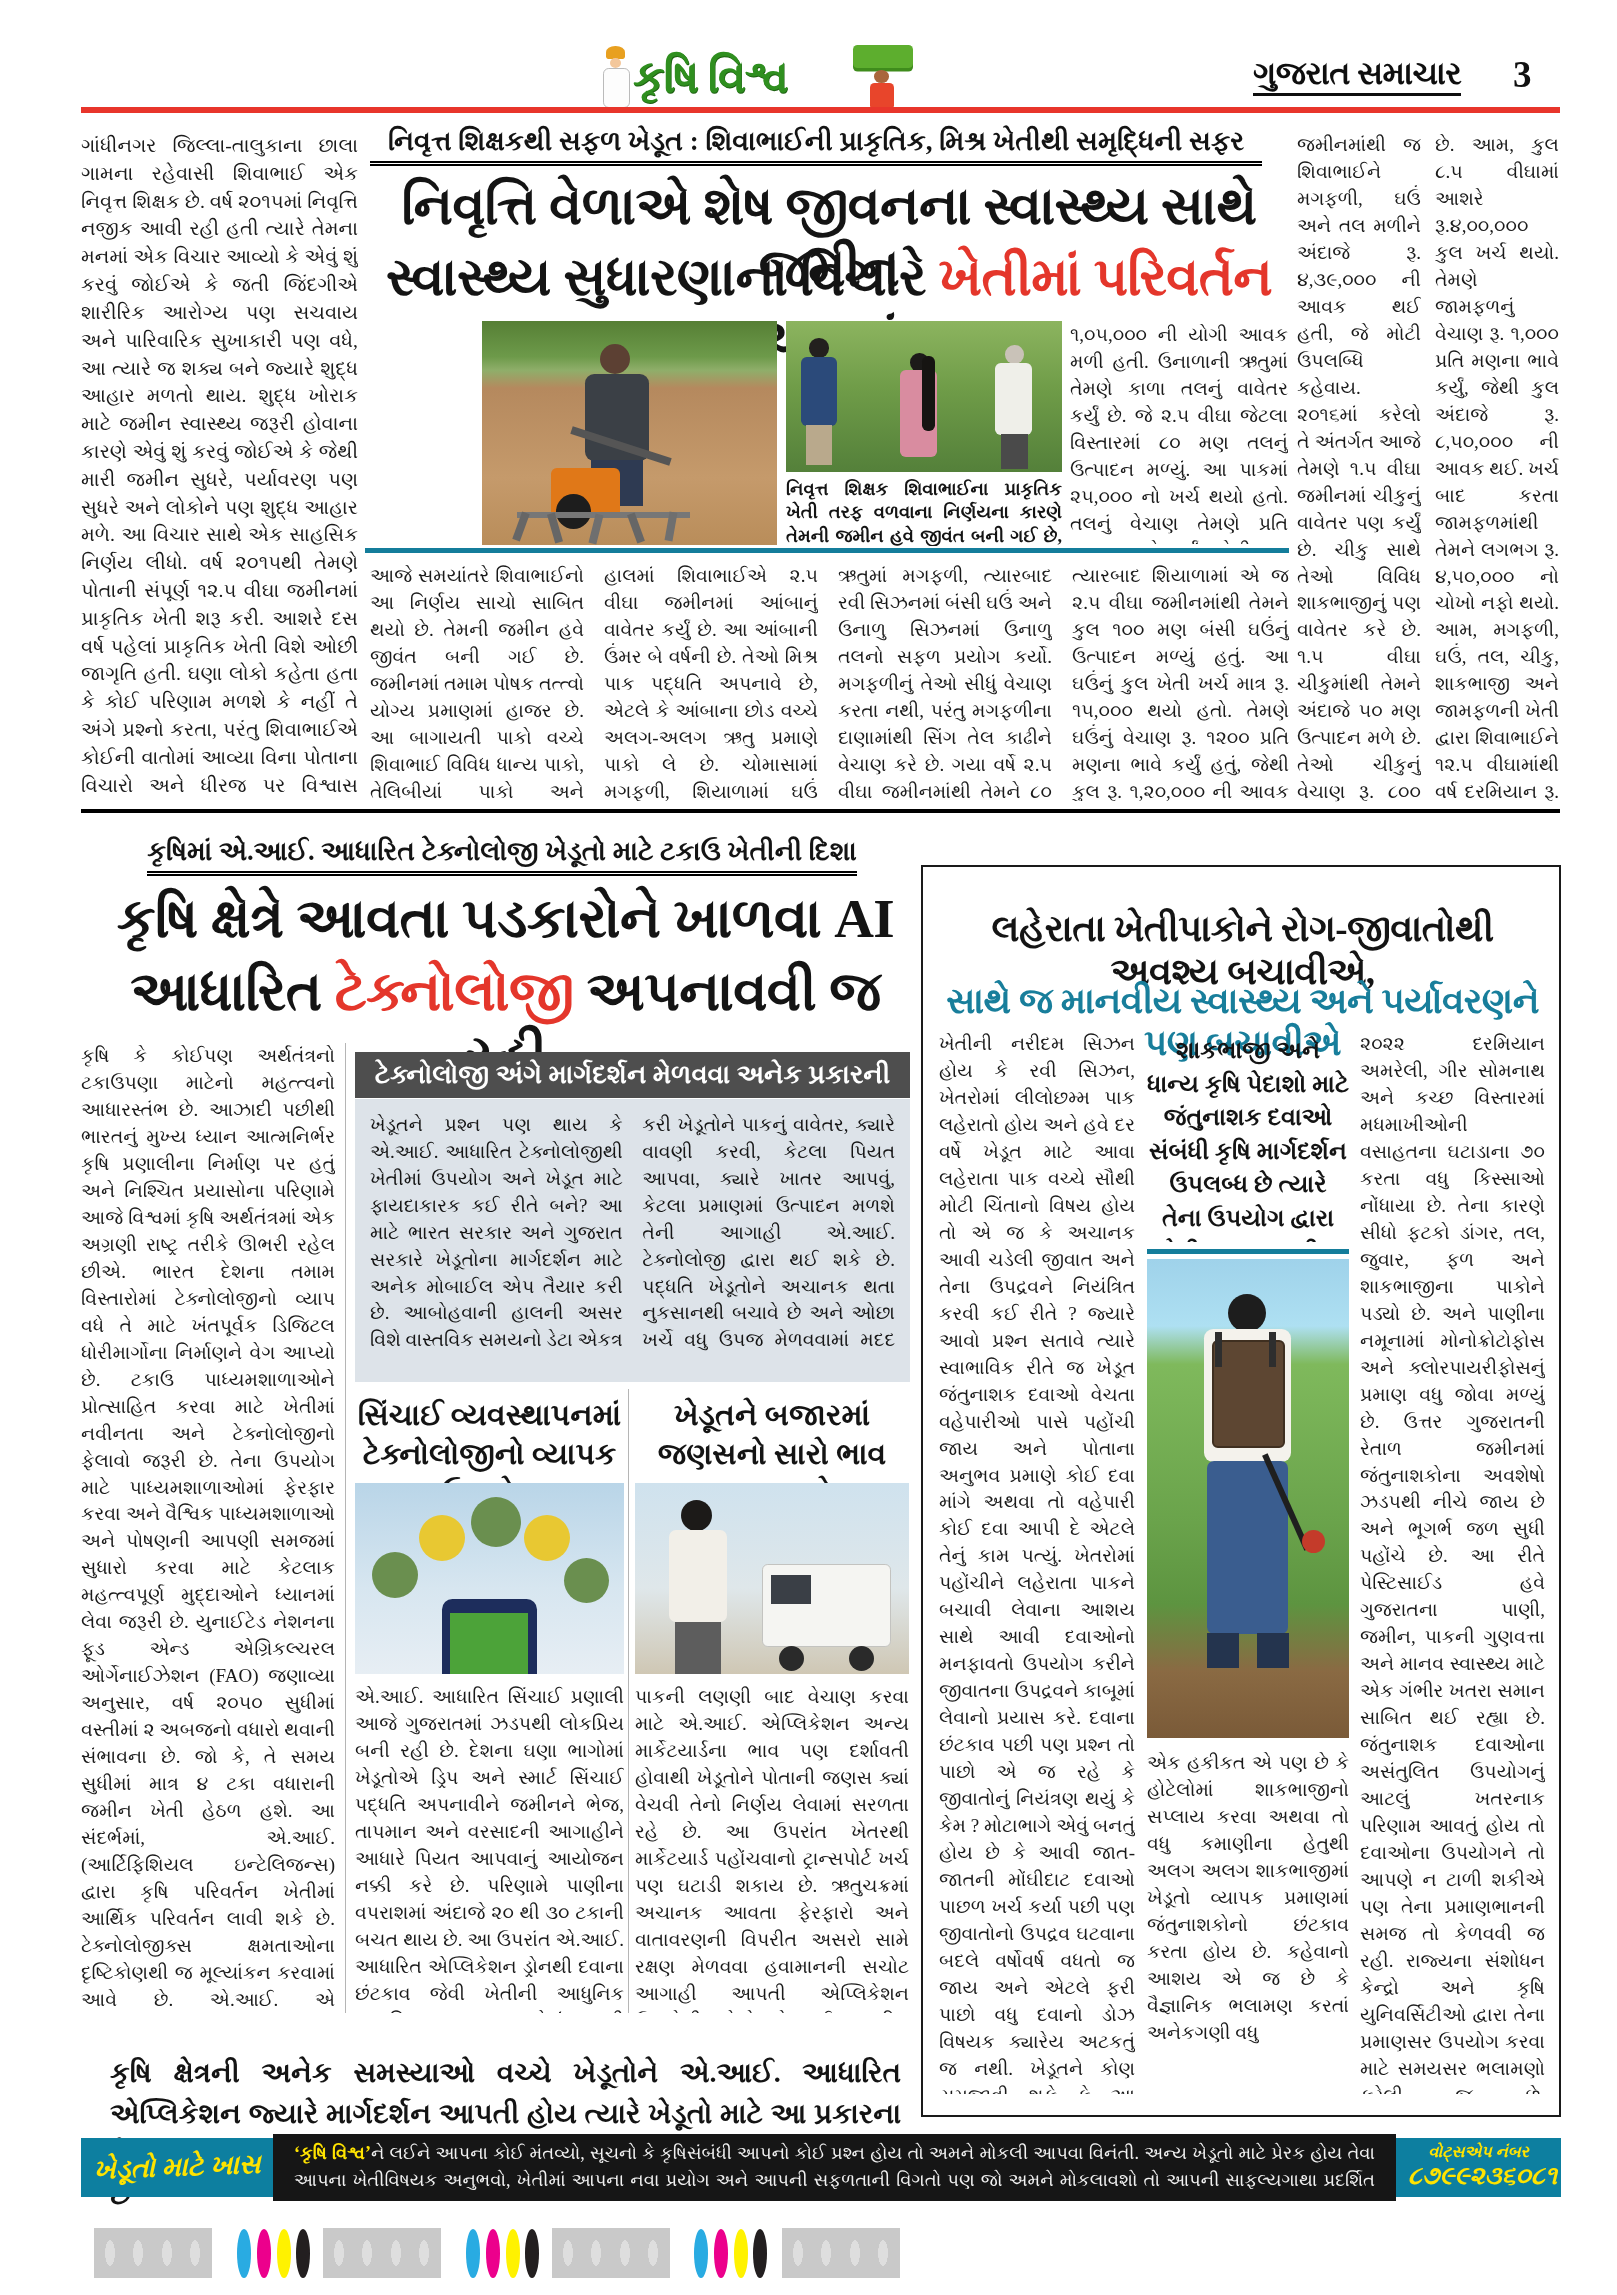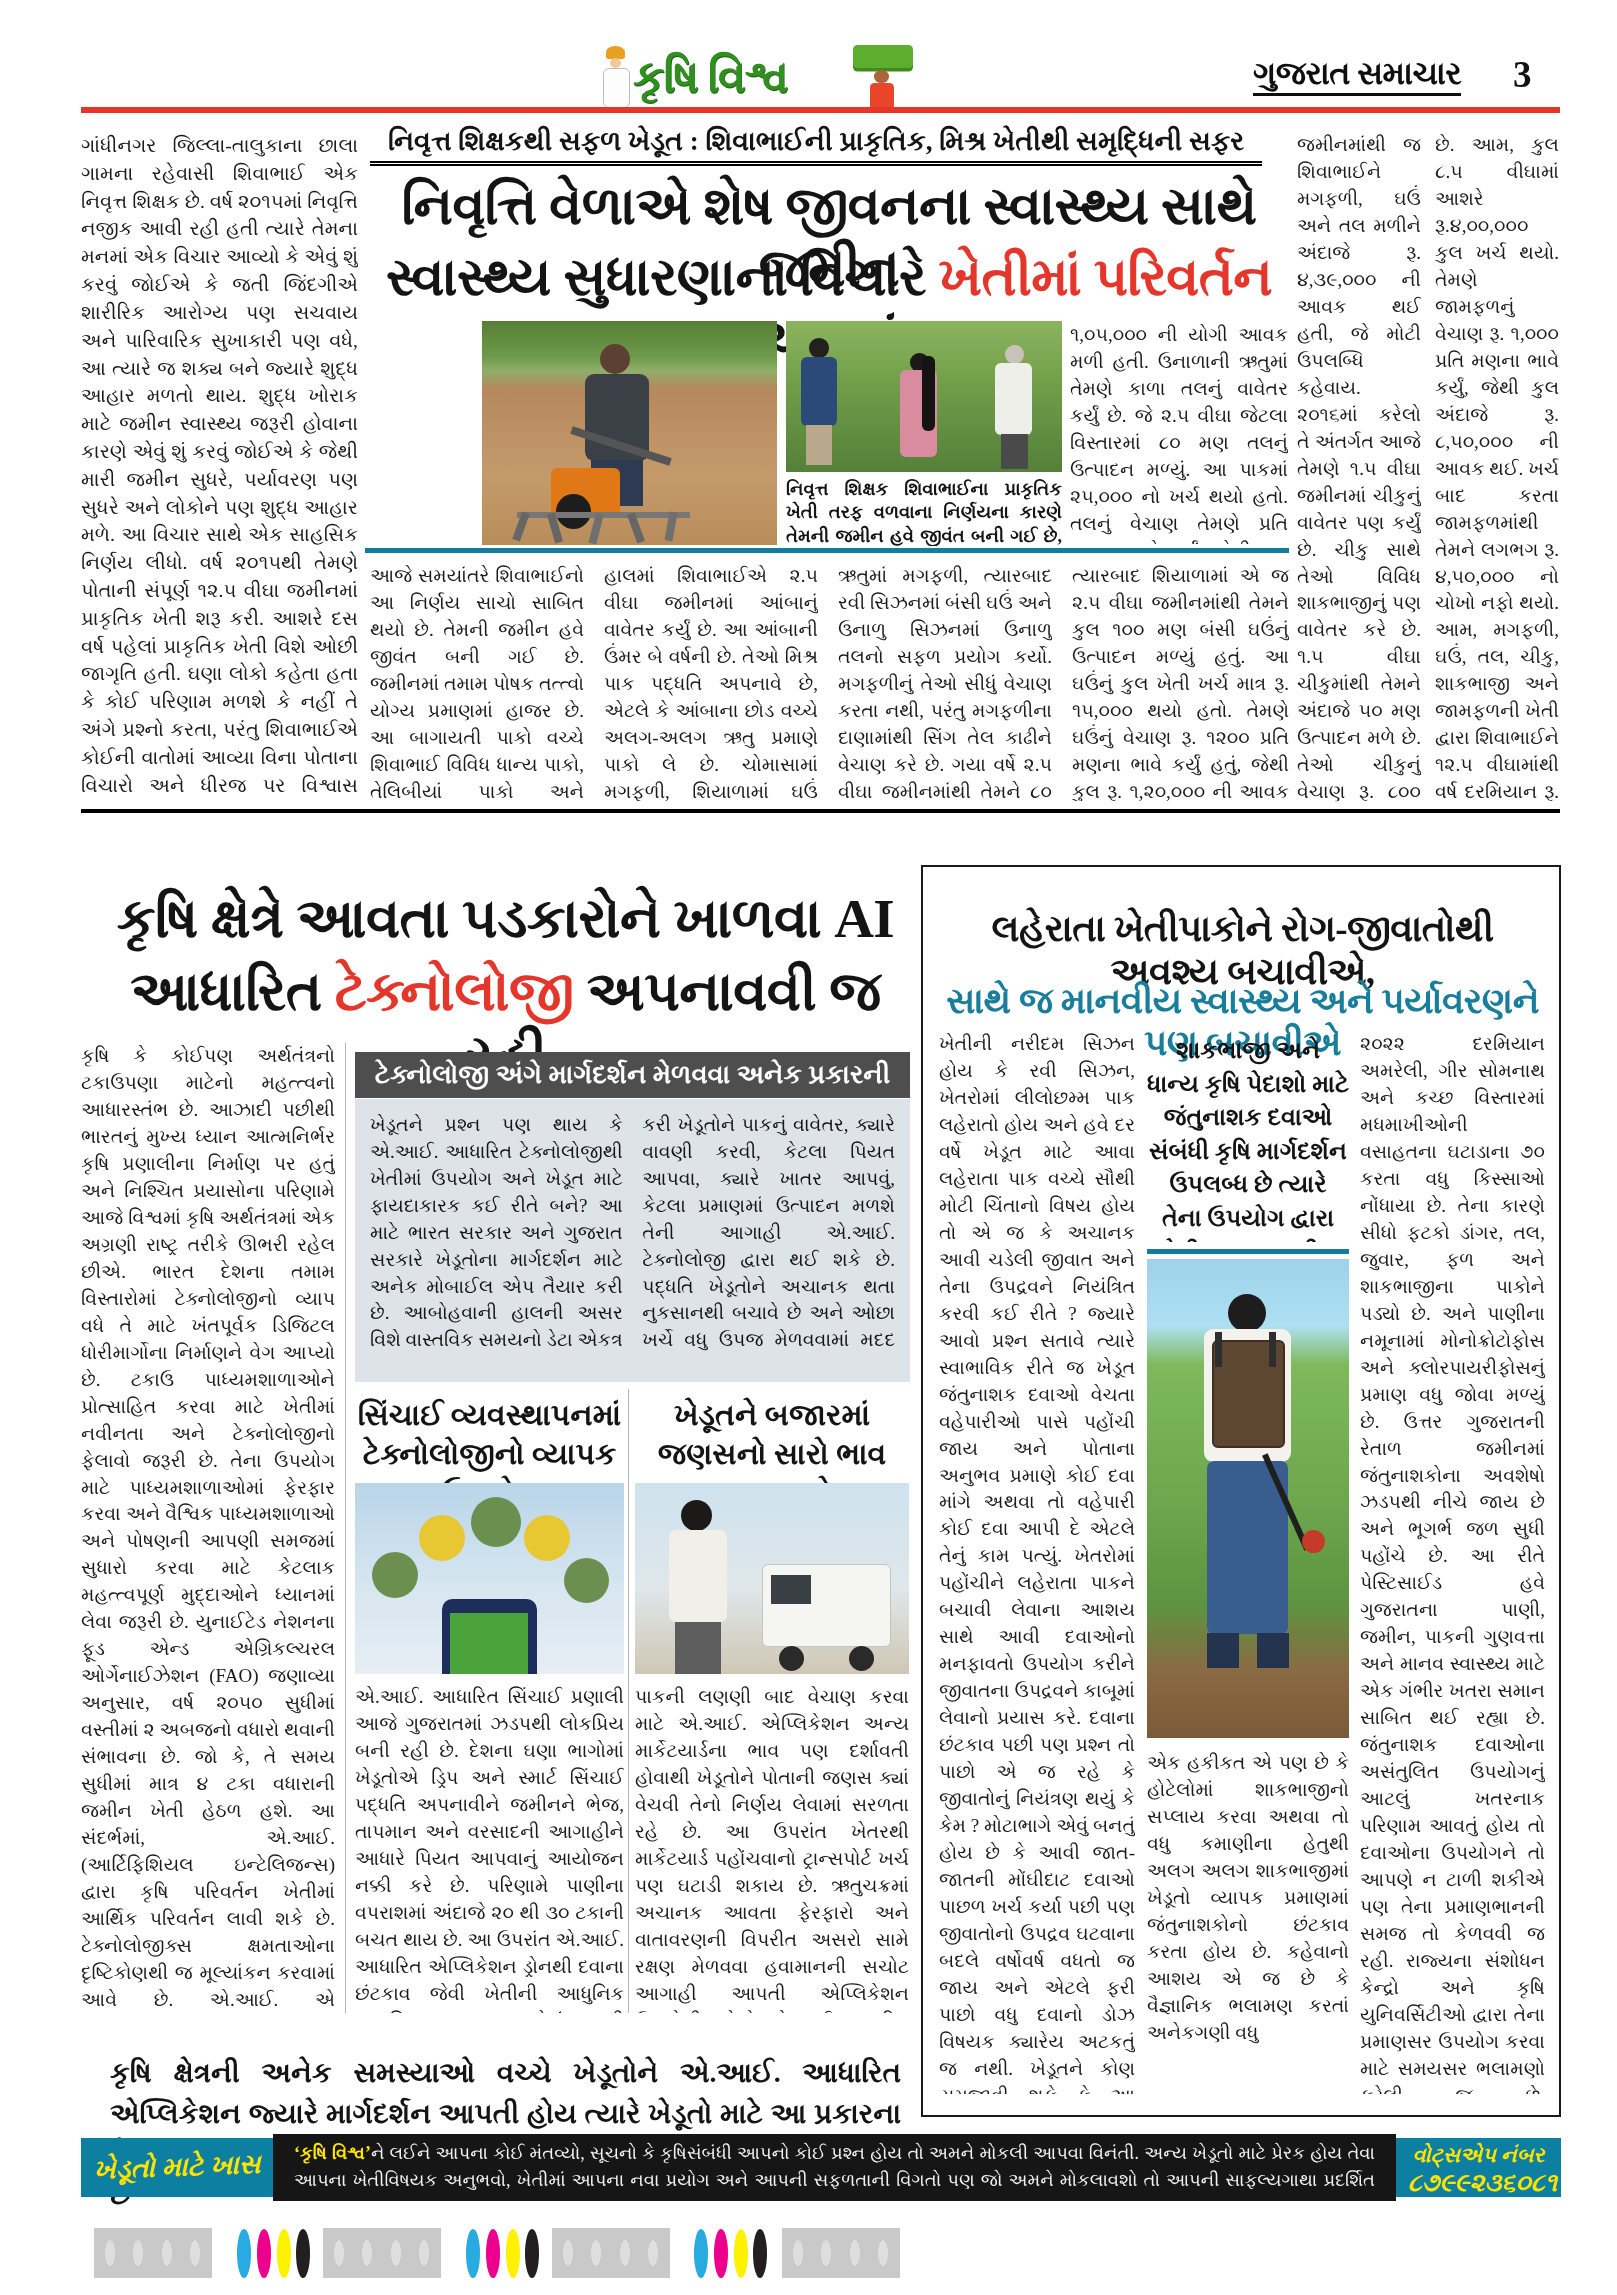"કૃષિમાં એ.આઈ. આધારિત ટેક્નોલોજી ખેડૂતો" div.abs { html: none -> <div>કૃષિમાં એ.આઈ. આધારિત ટેક્નોલોજી ખેડૂતો માટે ટકાઉ ખેતીની દિશા</div> }
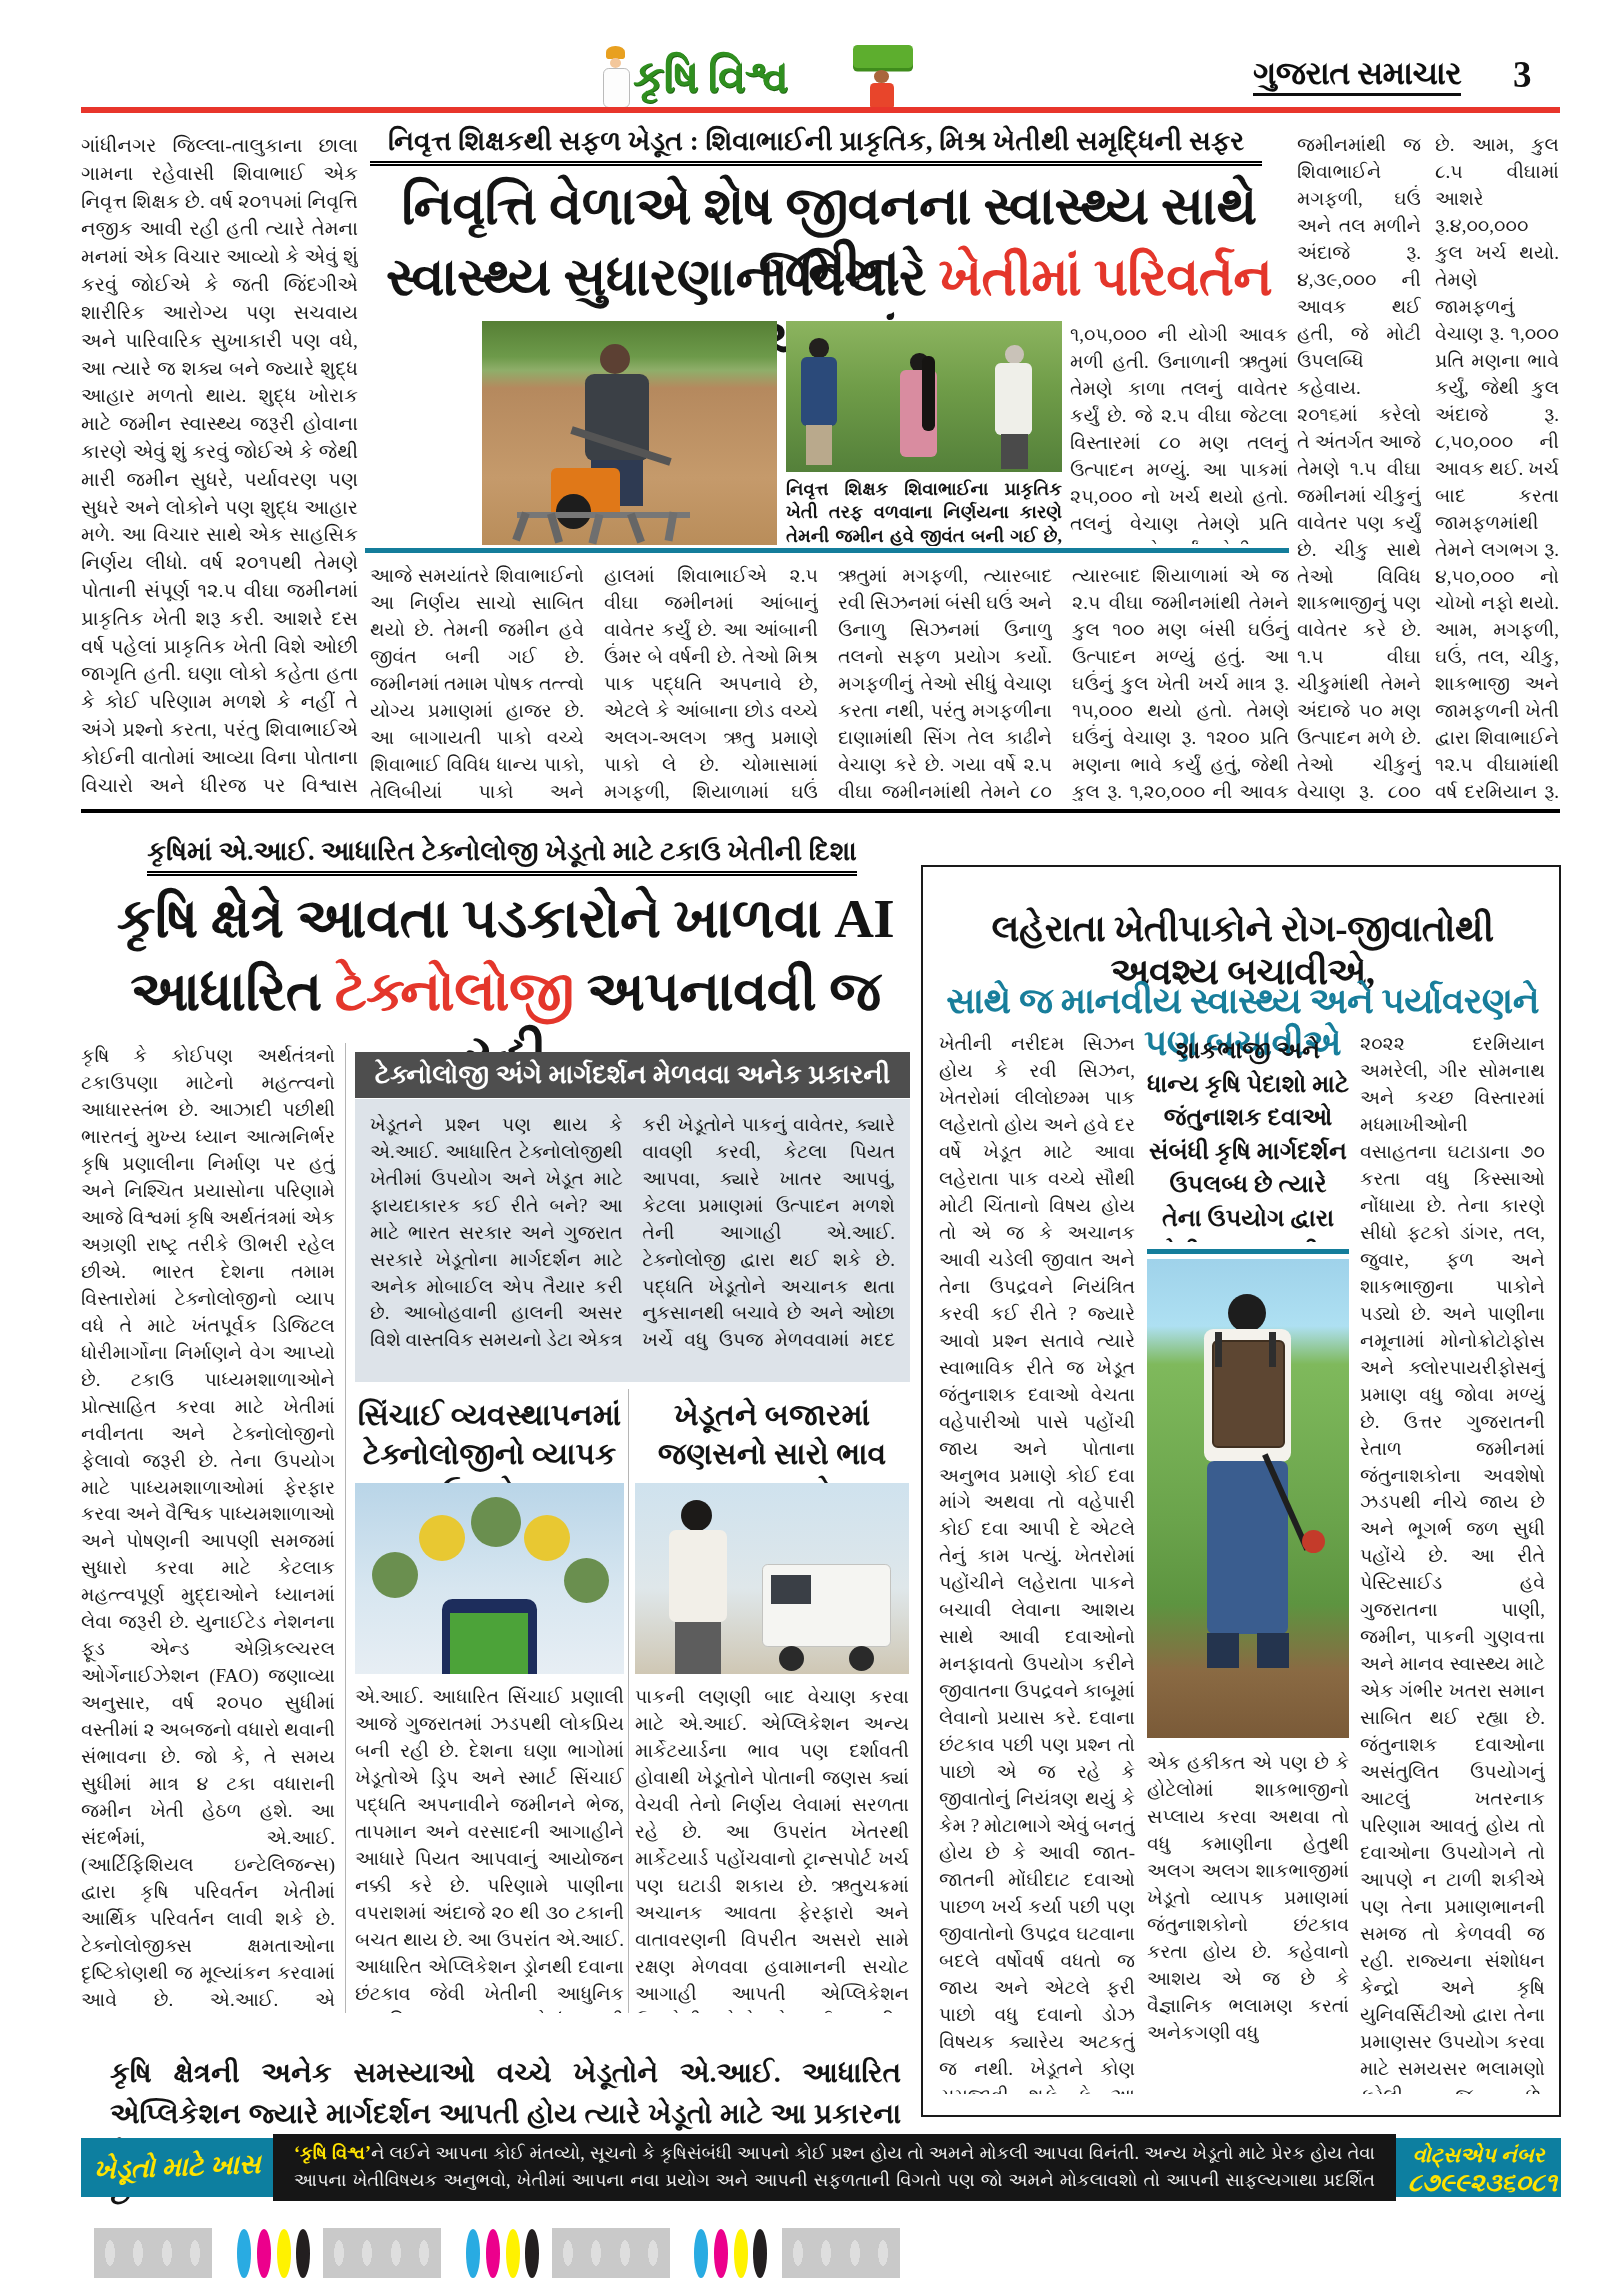"વોટ્સએપ નંબર" div.yellow { font-size: 21px -> 16px }
